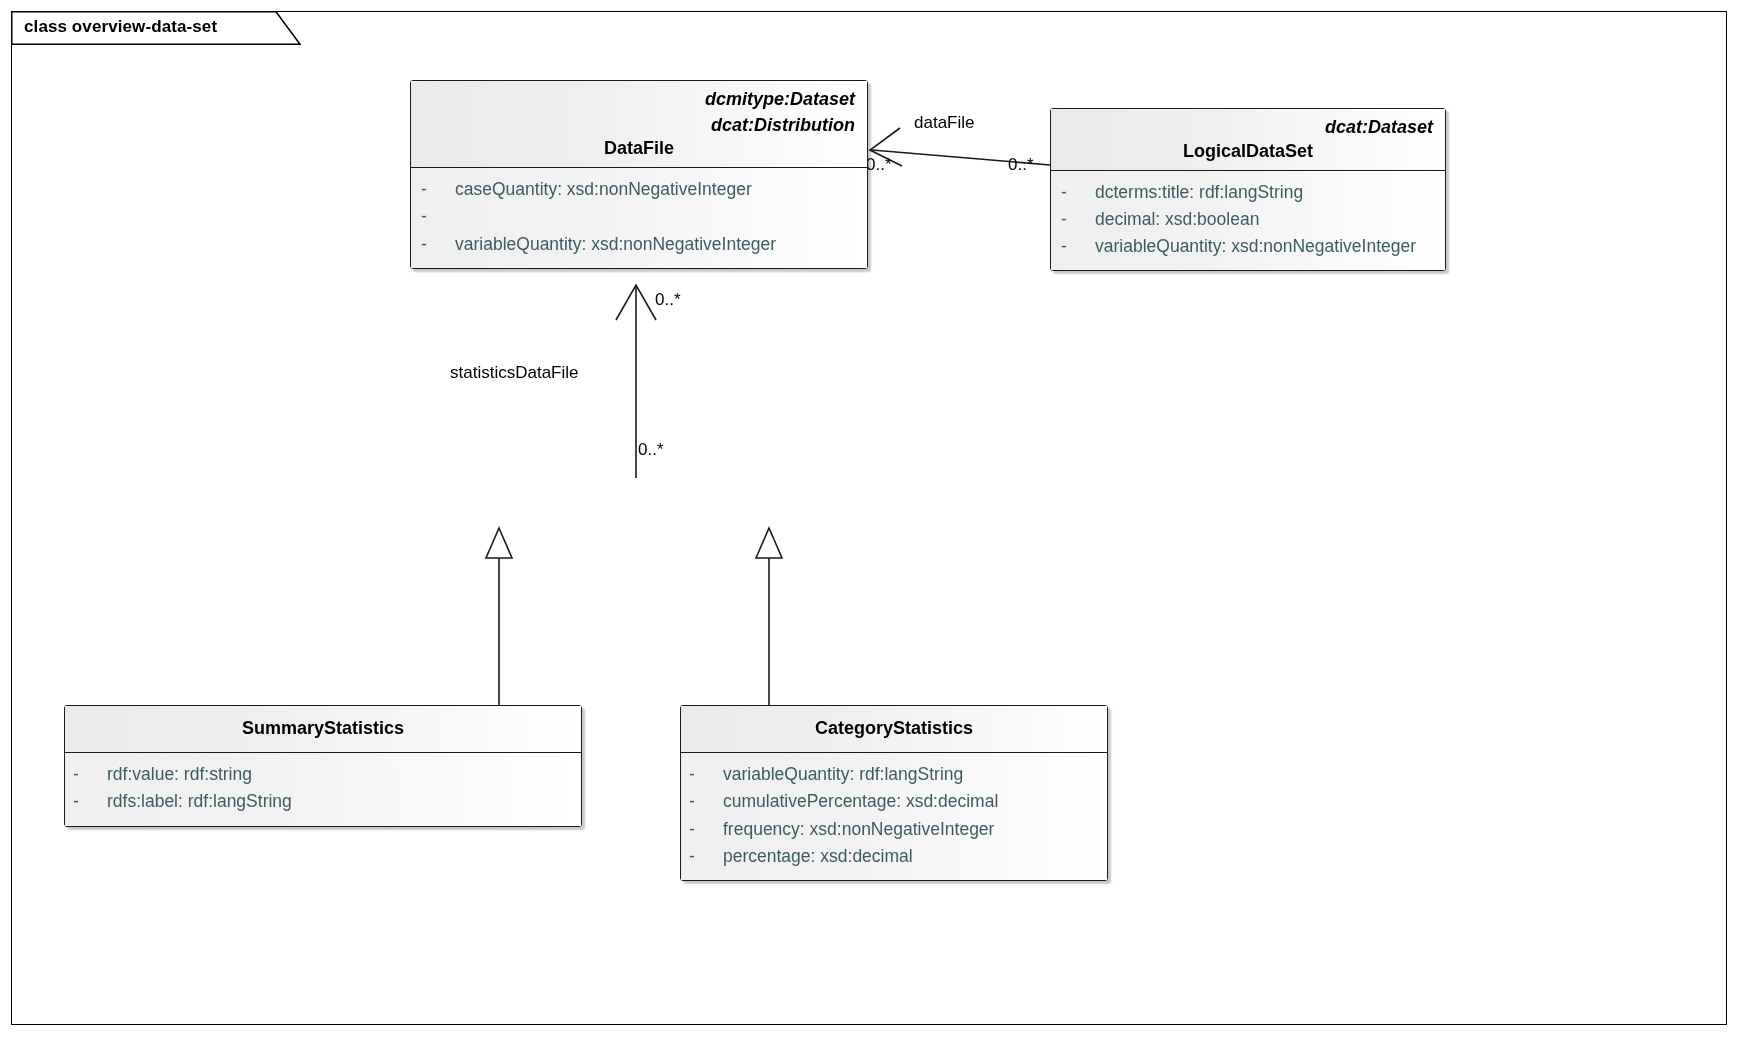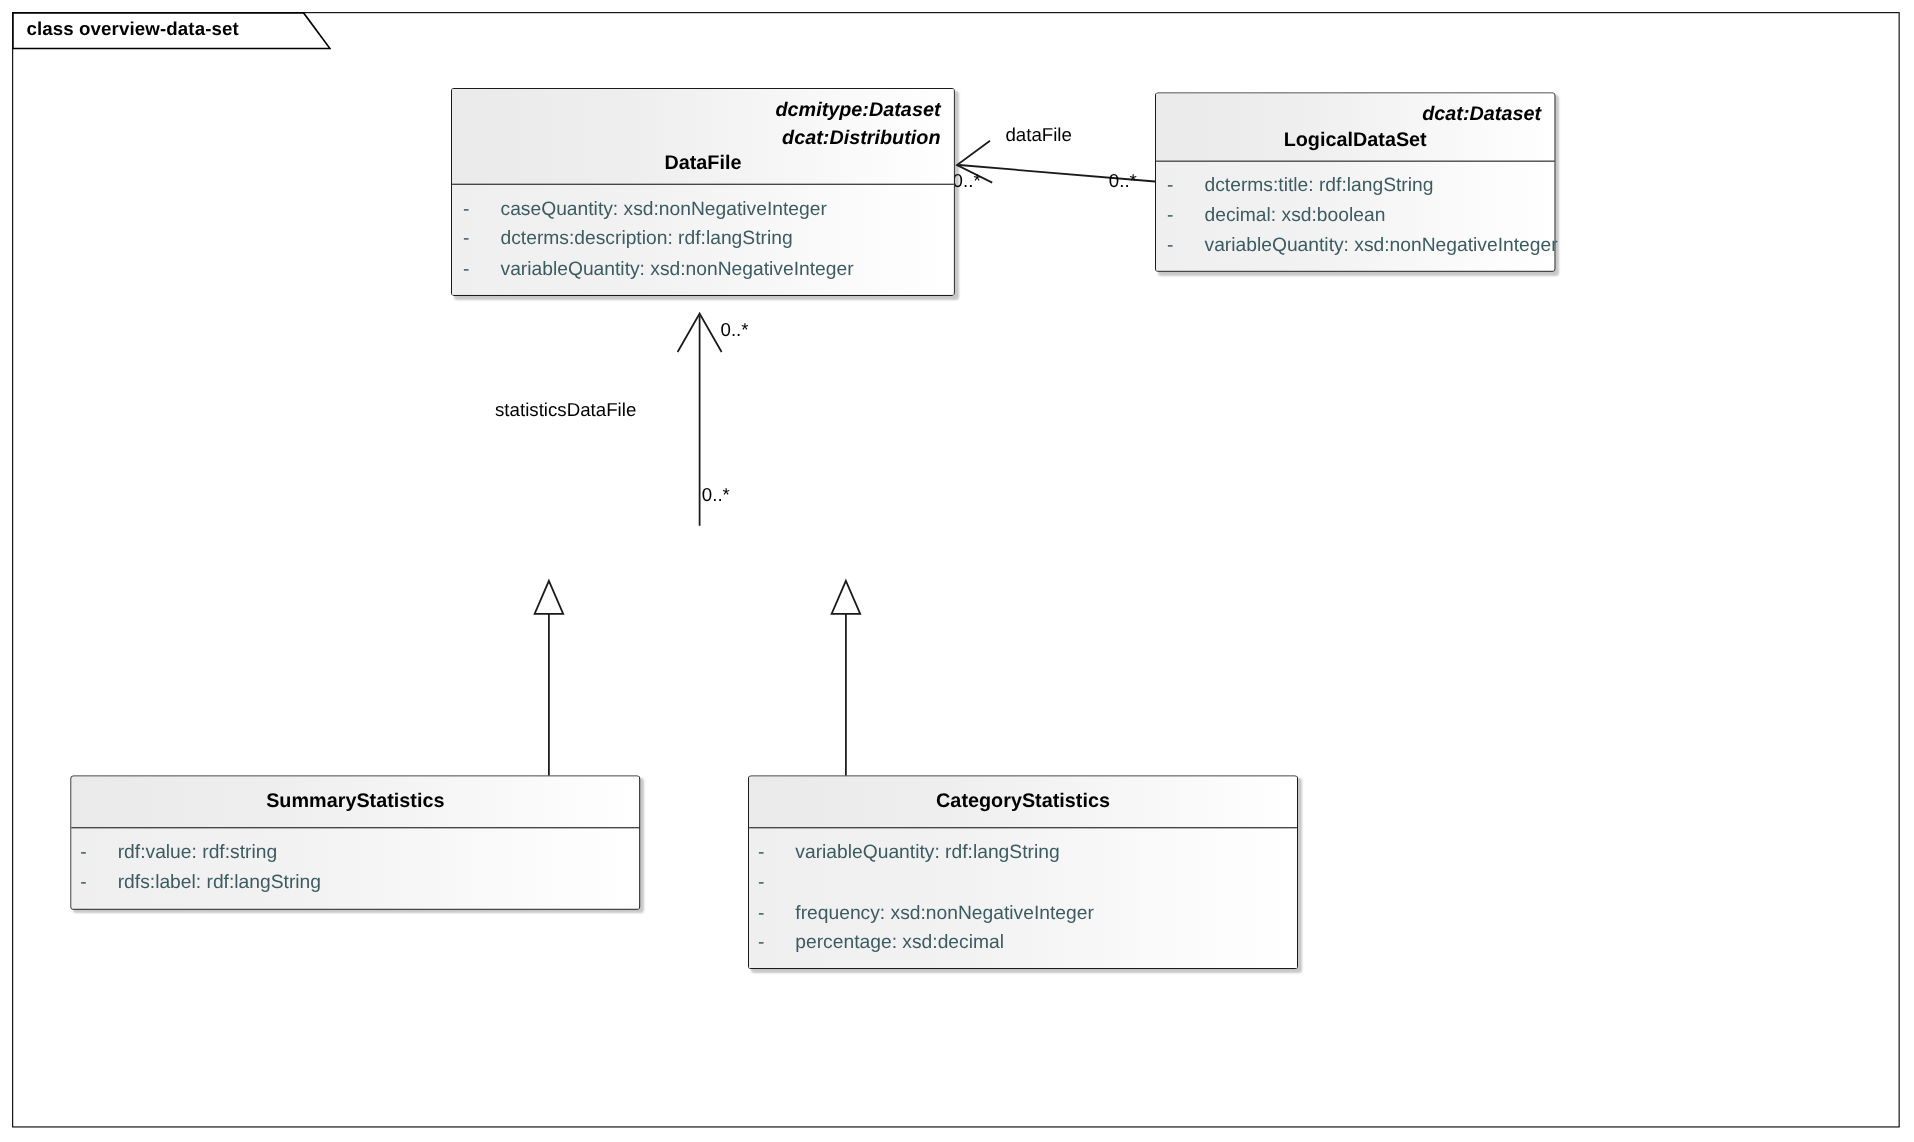"dcat:Dataset" div.cls { top: 84px -> 108px; width: 364px -> 396px }
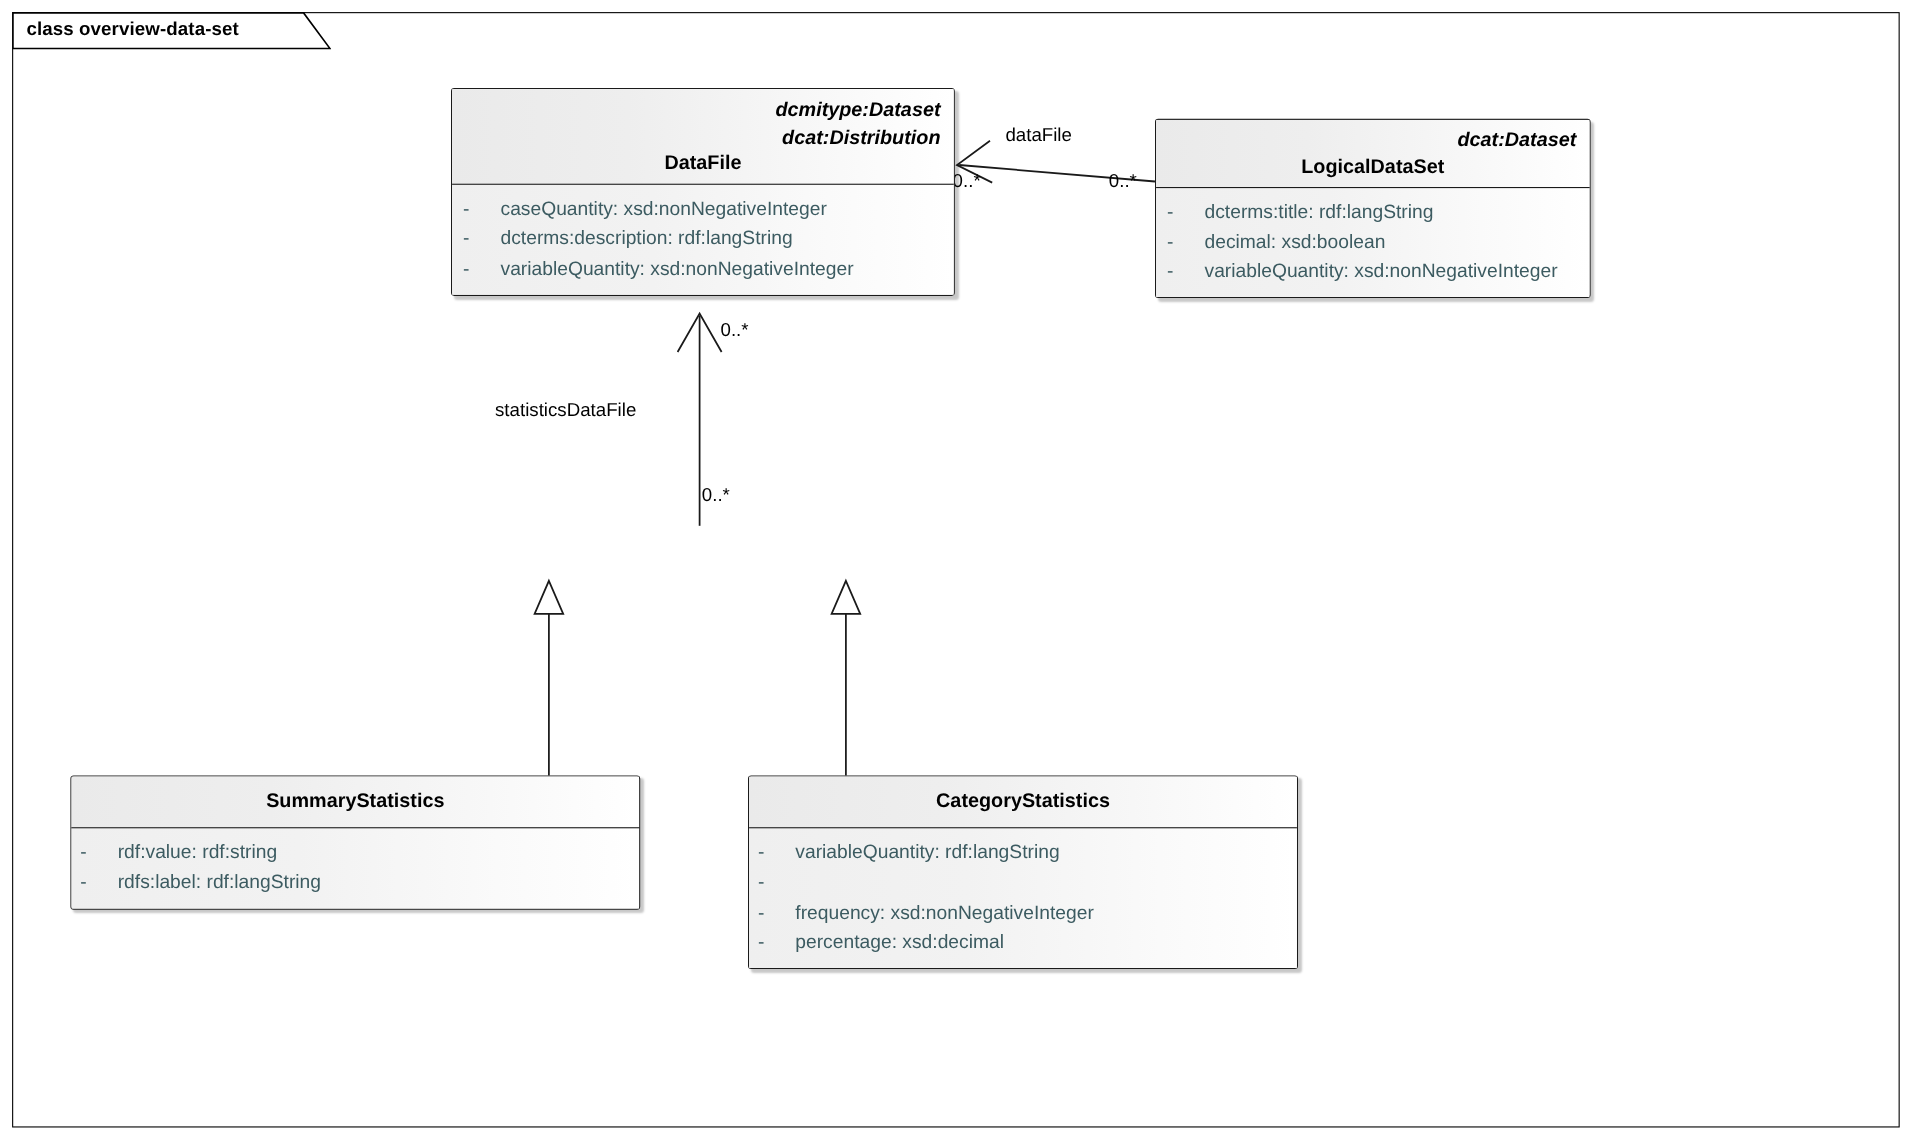"dcterms:description: rdf:langString" span { html: <span>dcterms:description: rdf:langString</span> -> none }
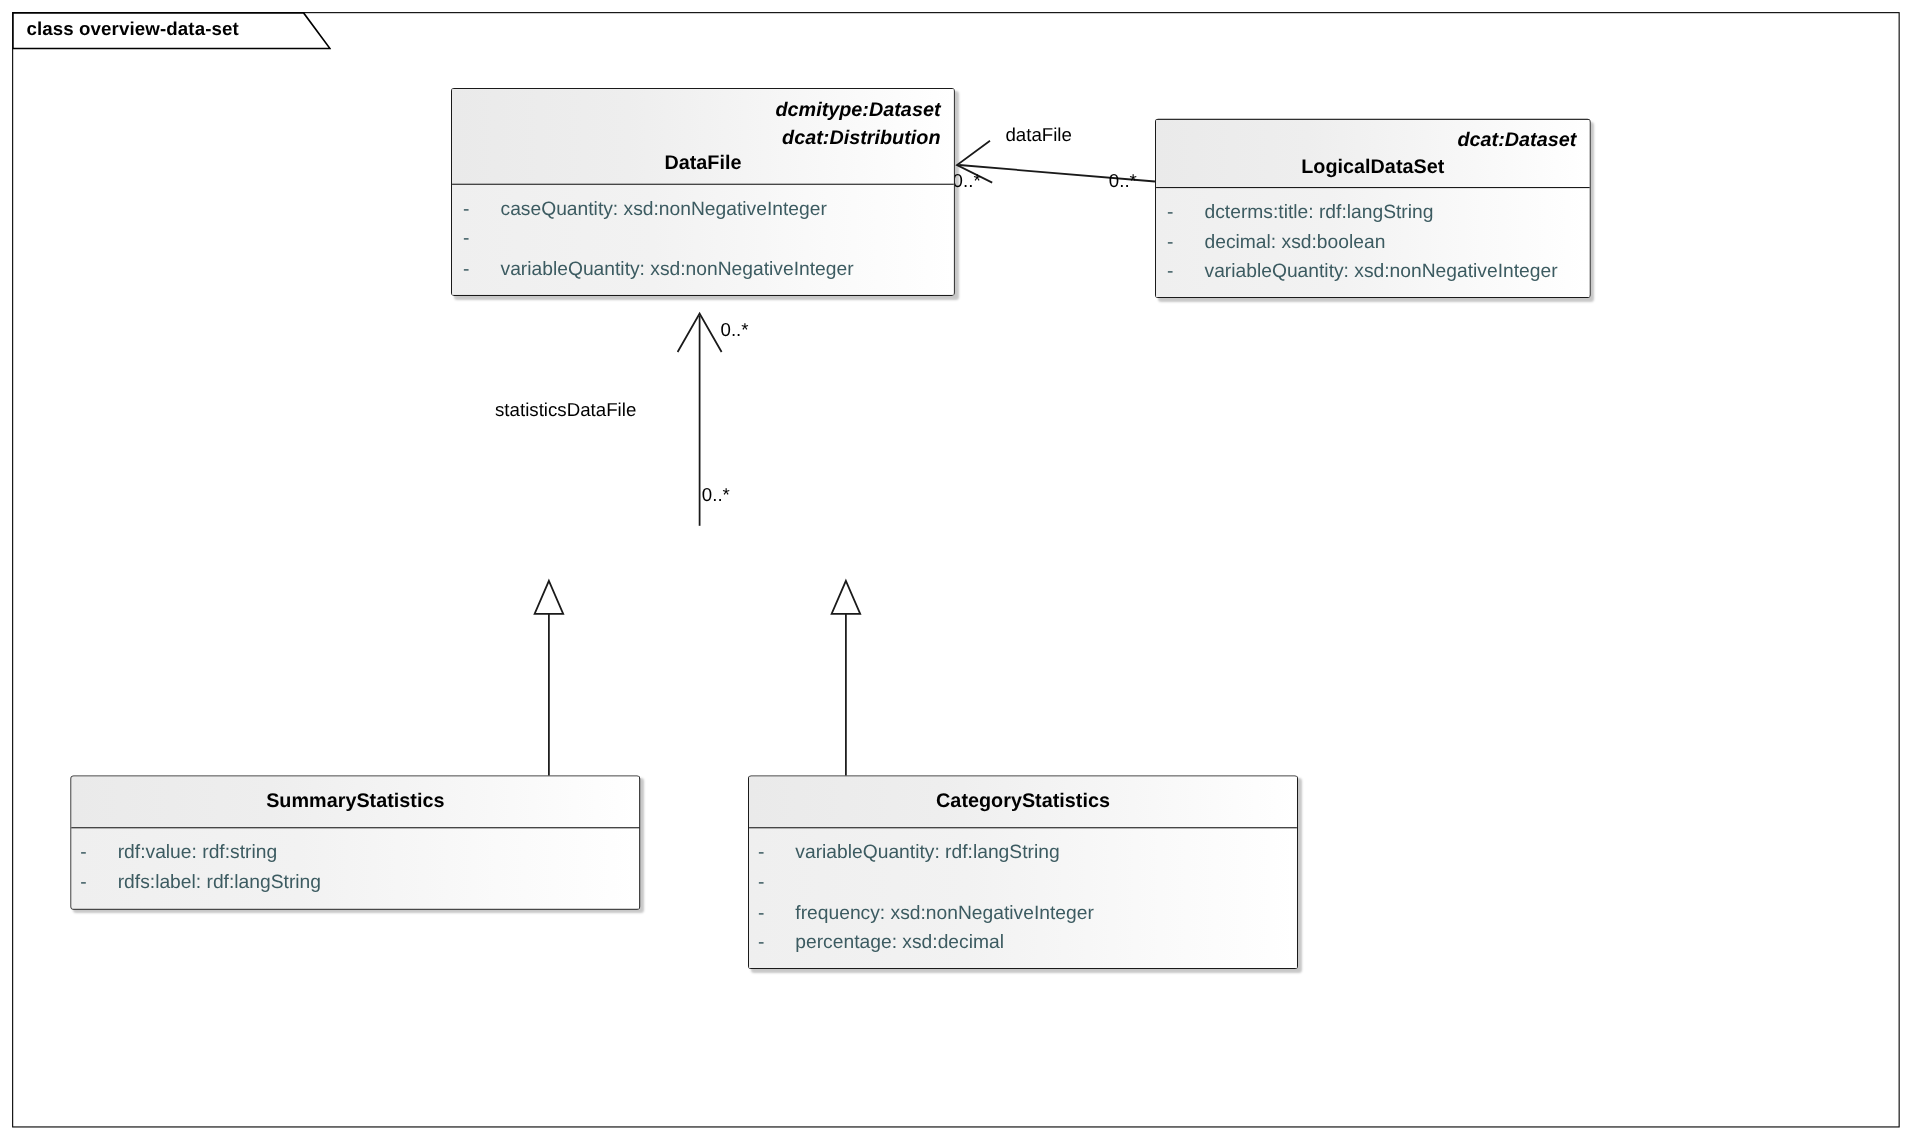"CategoryStatistics" div.cls { width: 500px -> 428px }
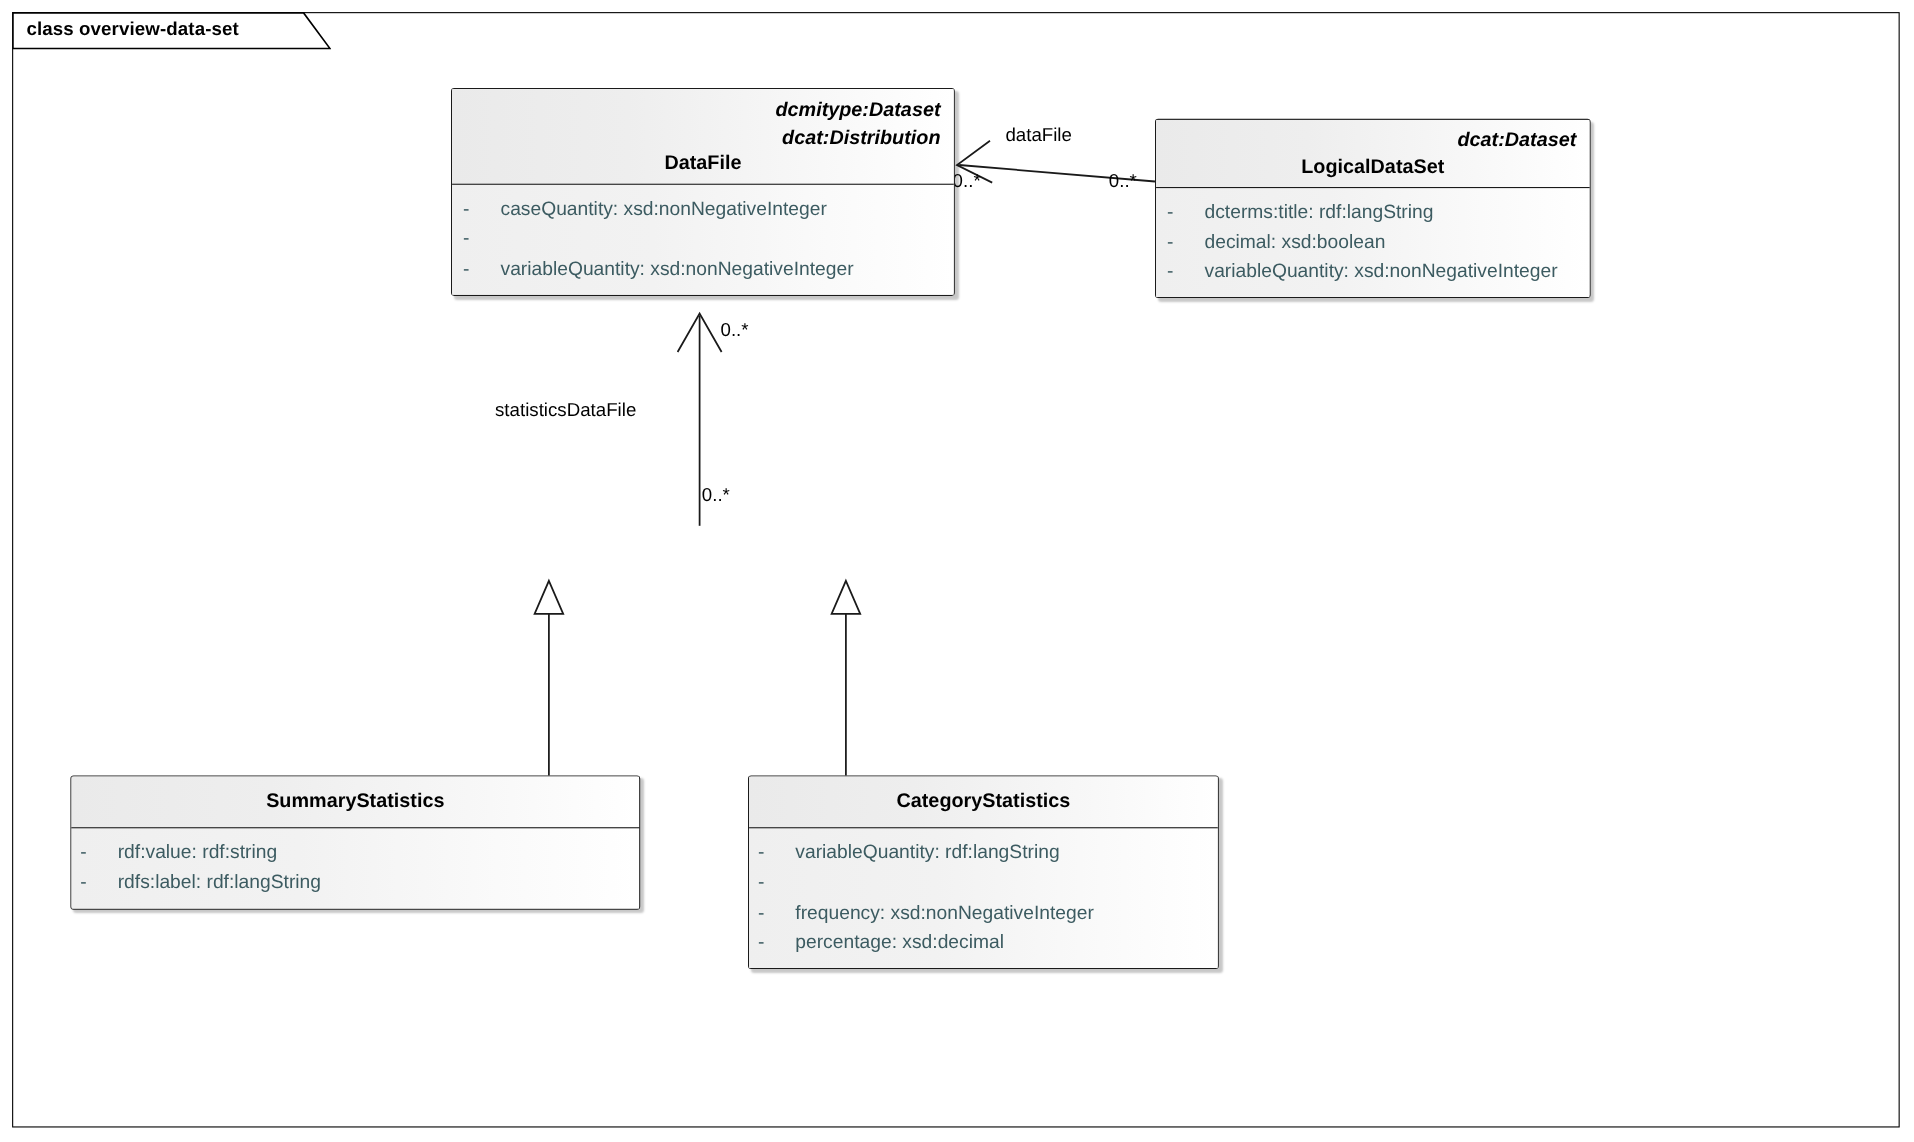"cumulativePercentage: xsd:decimal" span { html: none -> <span>cumulativePercentage: xsd:decimal</span> }
